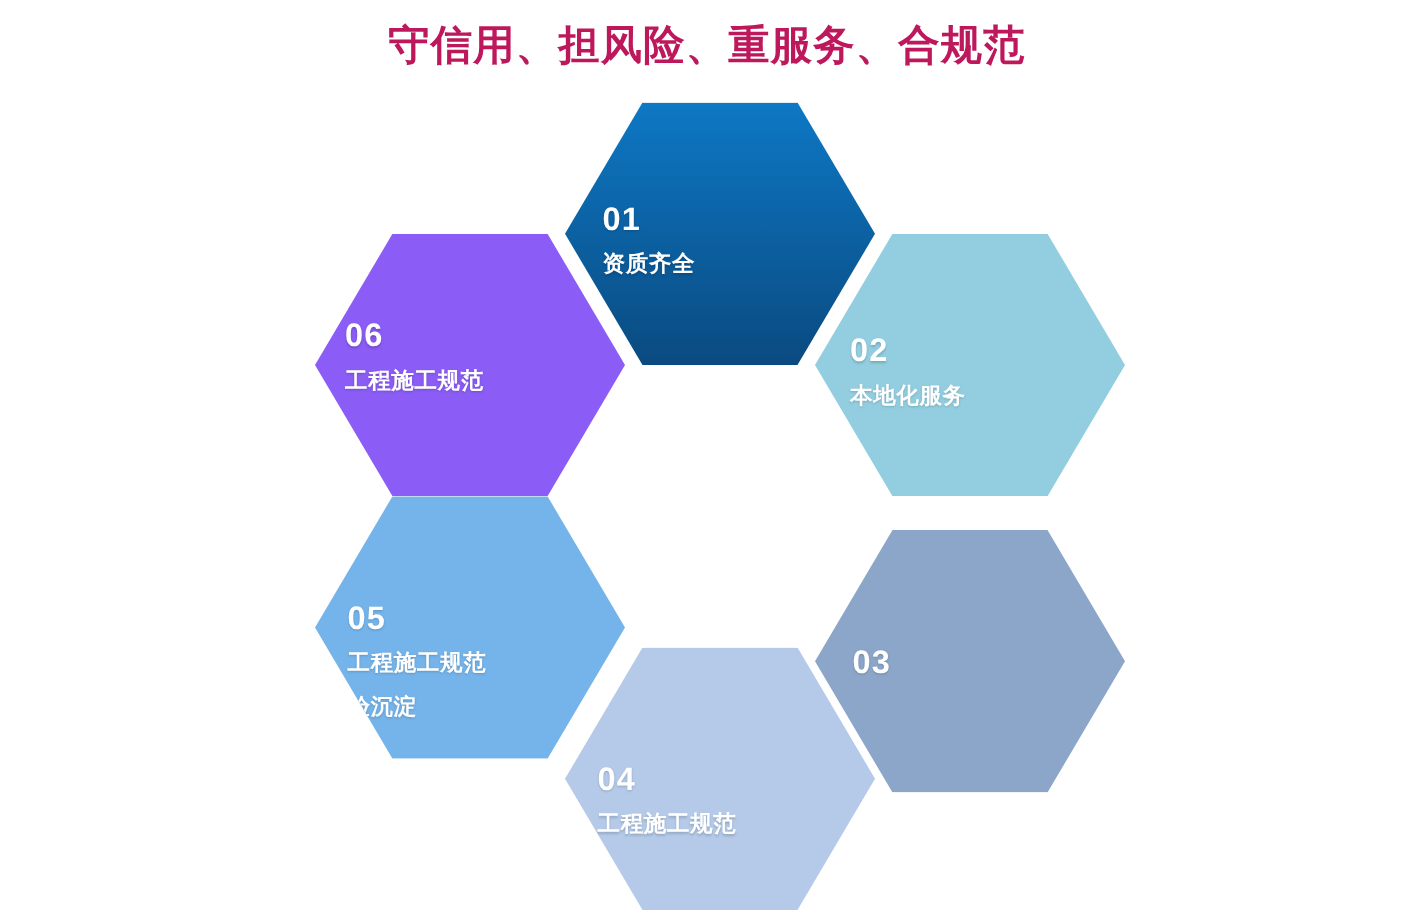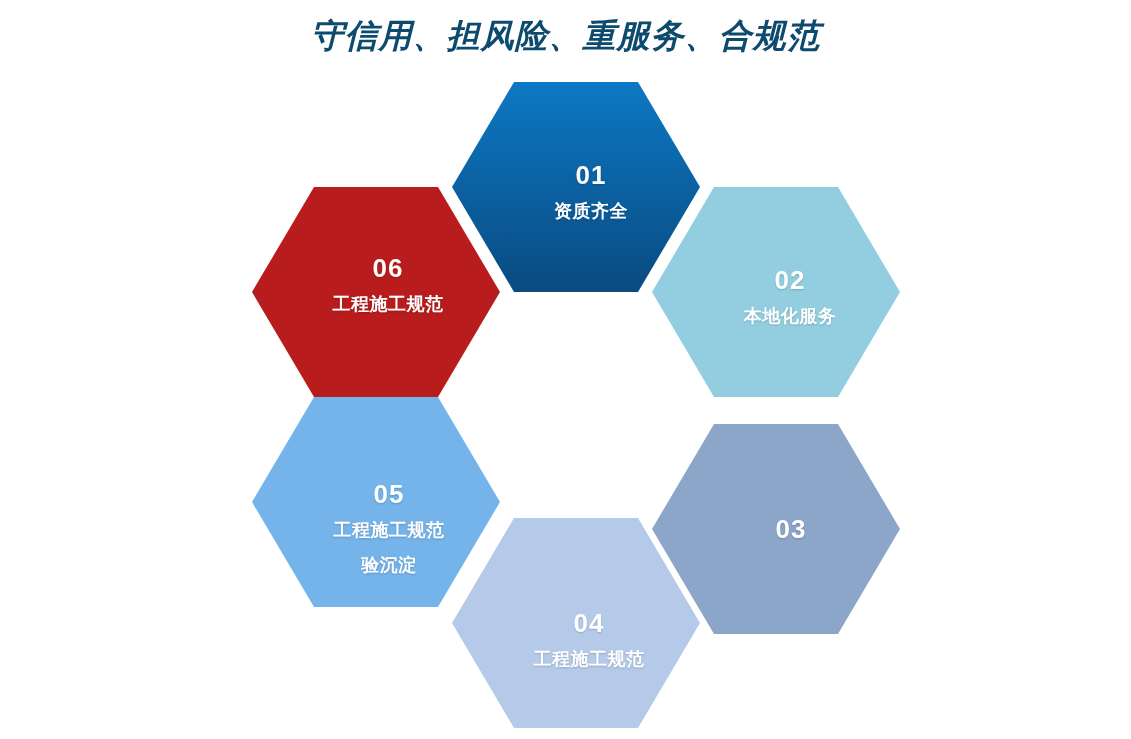"守信用、担风险、重服务、合规范" div { color: #0c4a6e -> #be185d; font-style: italic -> none }
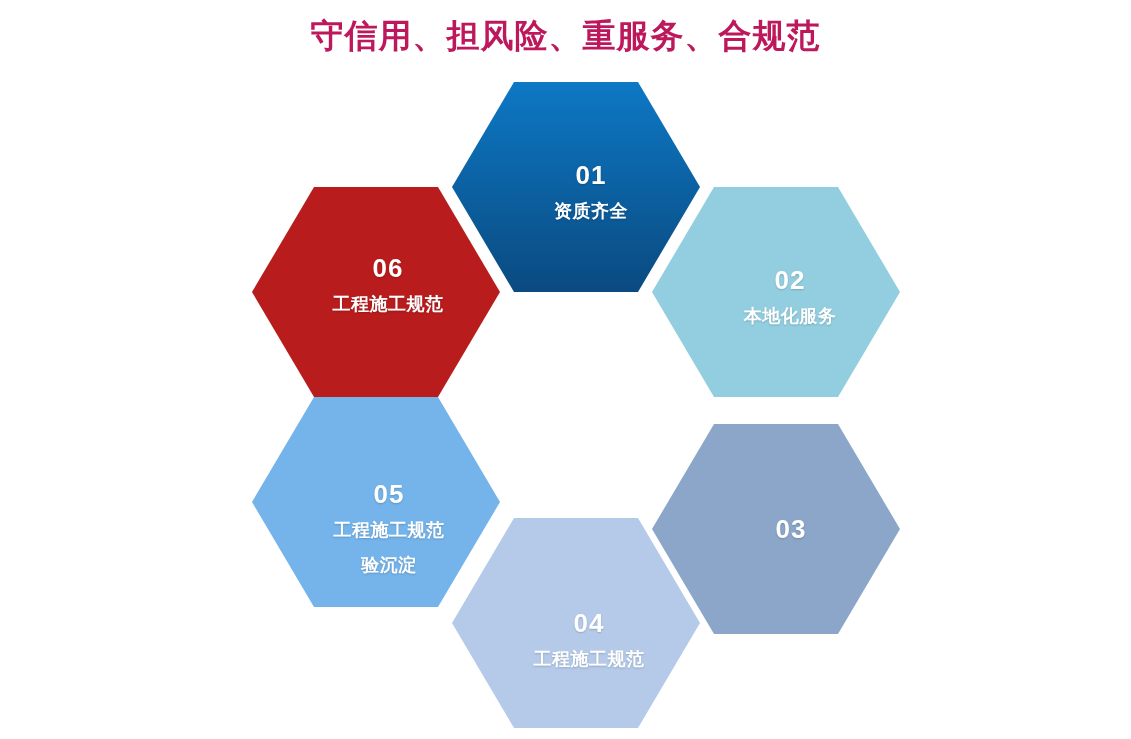"01" .hex-inner { text-align: center -> left }
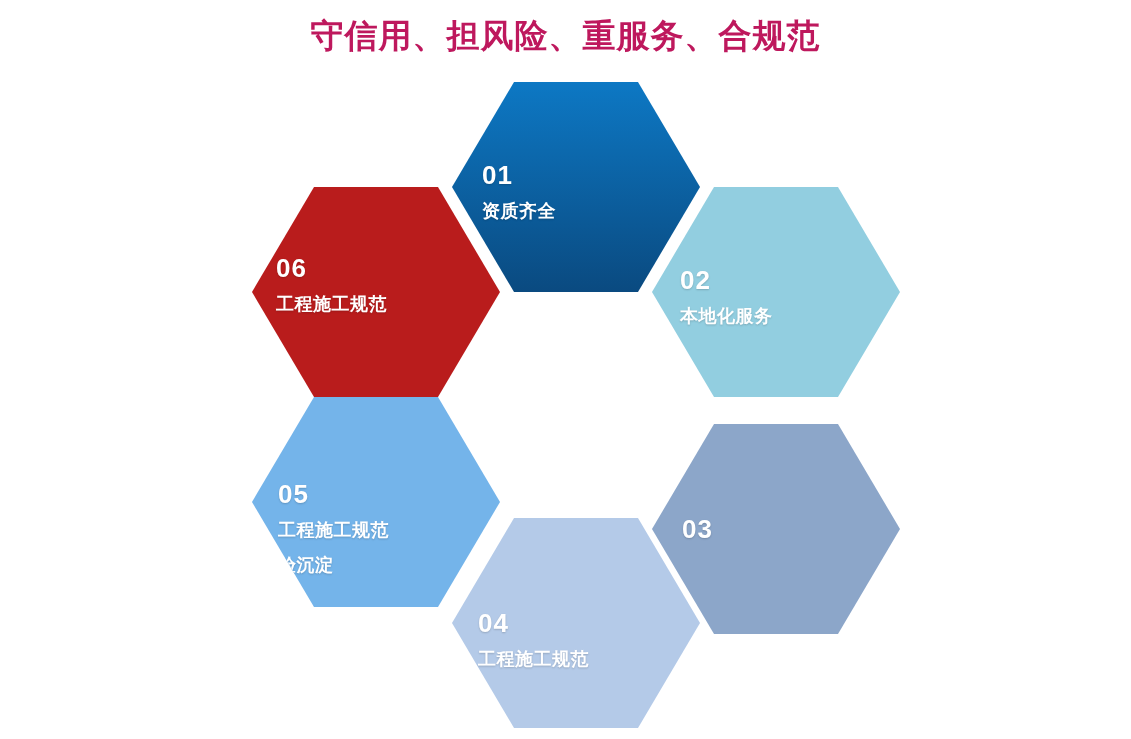"06" div.hex { background: #b91c1c -> #8b5cf6 }
